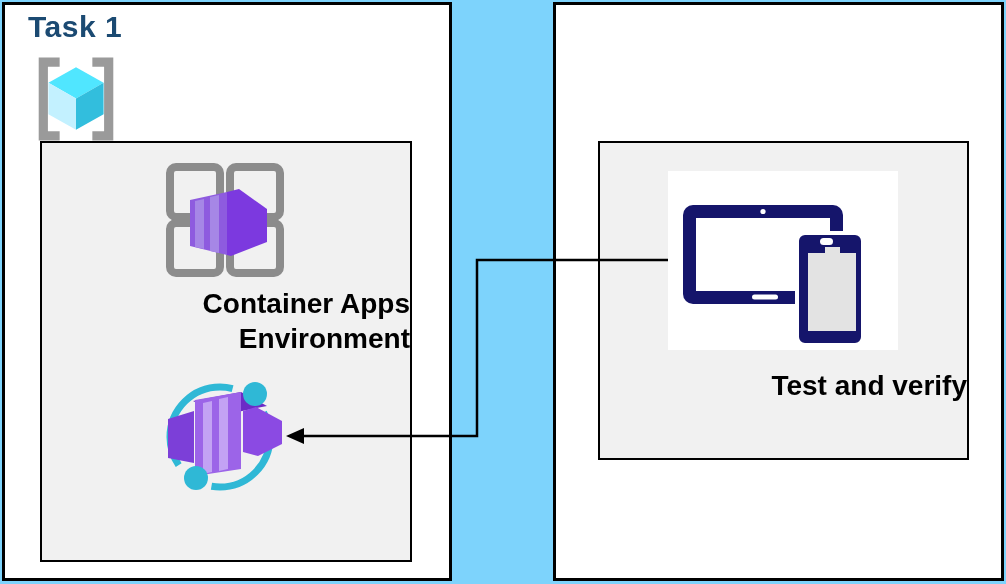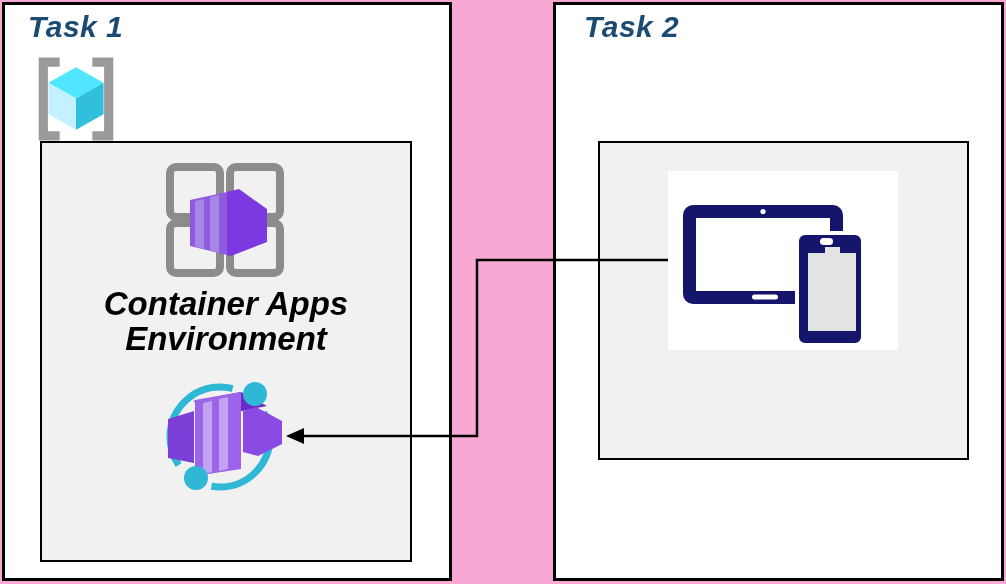"Task 1" #stage { background: #f9a8d4 -> #7dd3fc; font-style: italic -> none }
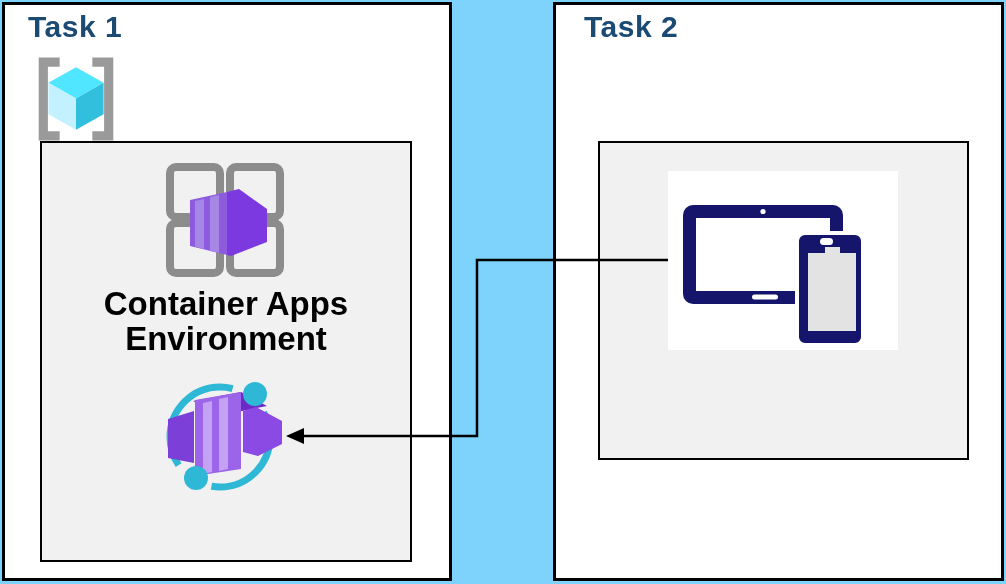"Task 2" div.task-title { html: <div>Task 2</div> -> none }
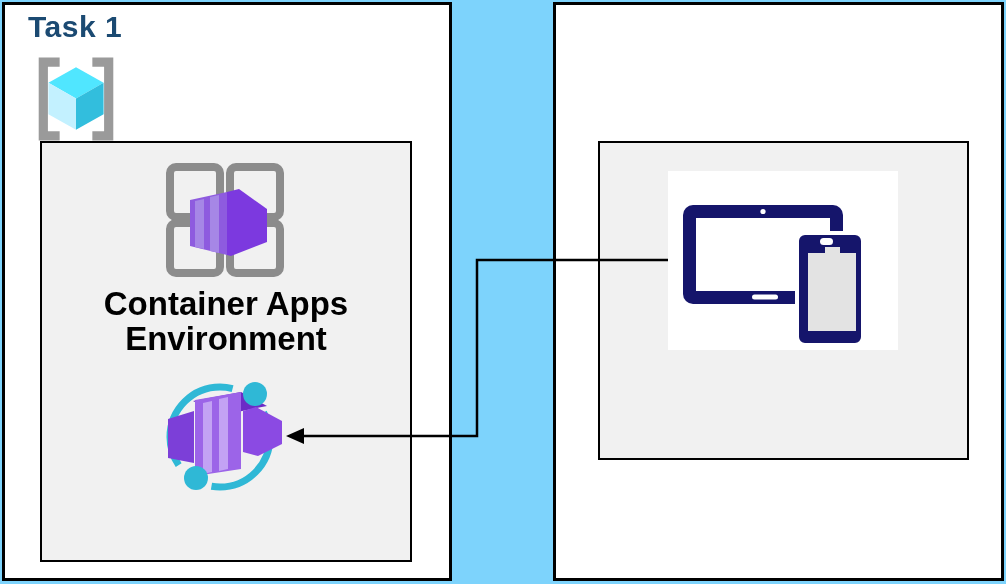"Container Apps Environment" .panel-label { font-size: 33px -> 28px; text-align: center -> right }
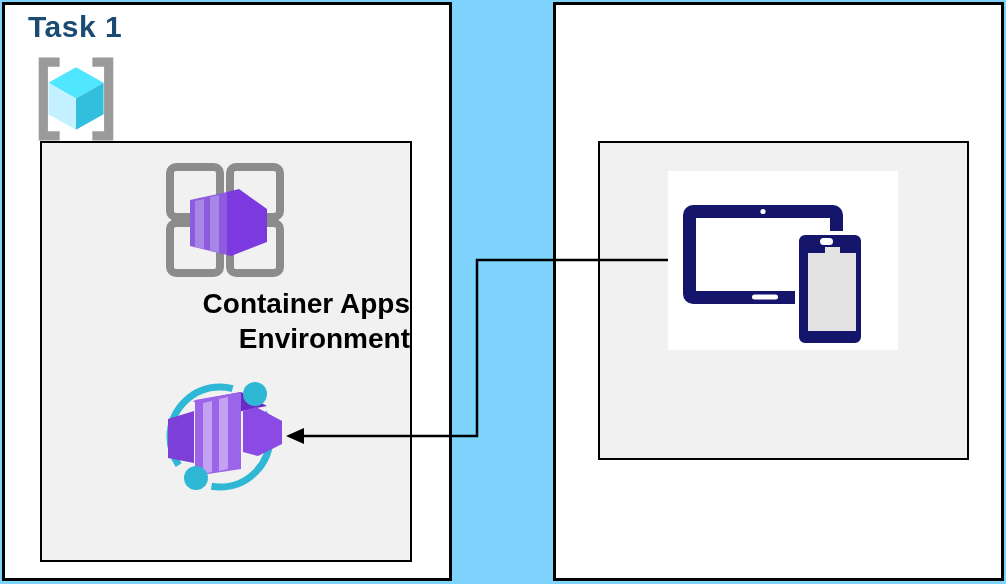"Test and verify" div.panel-label { html: none -> <div> <span>Test and verify</span> </div> }
